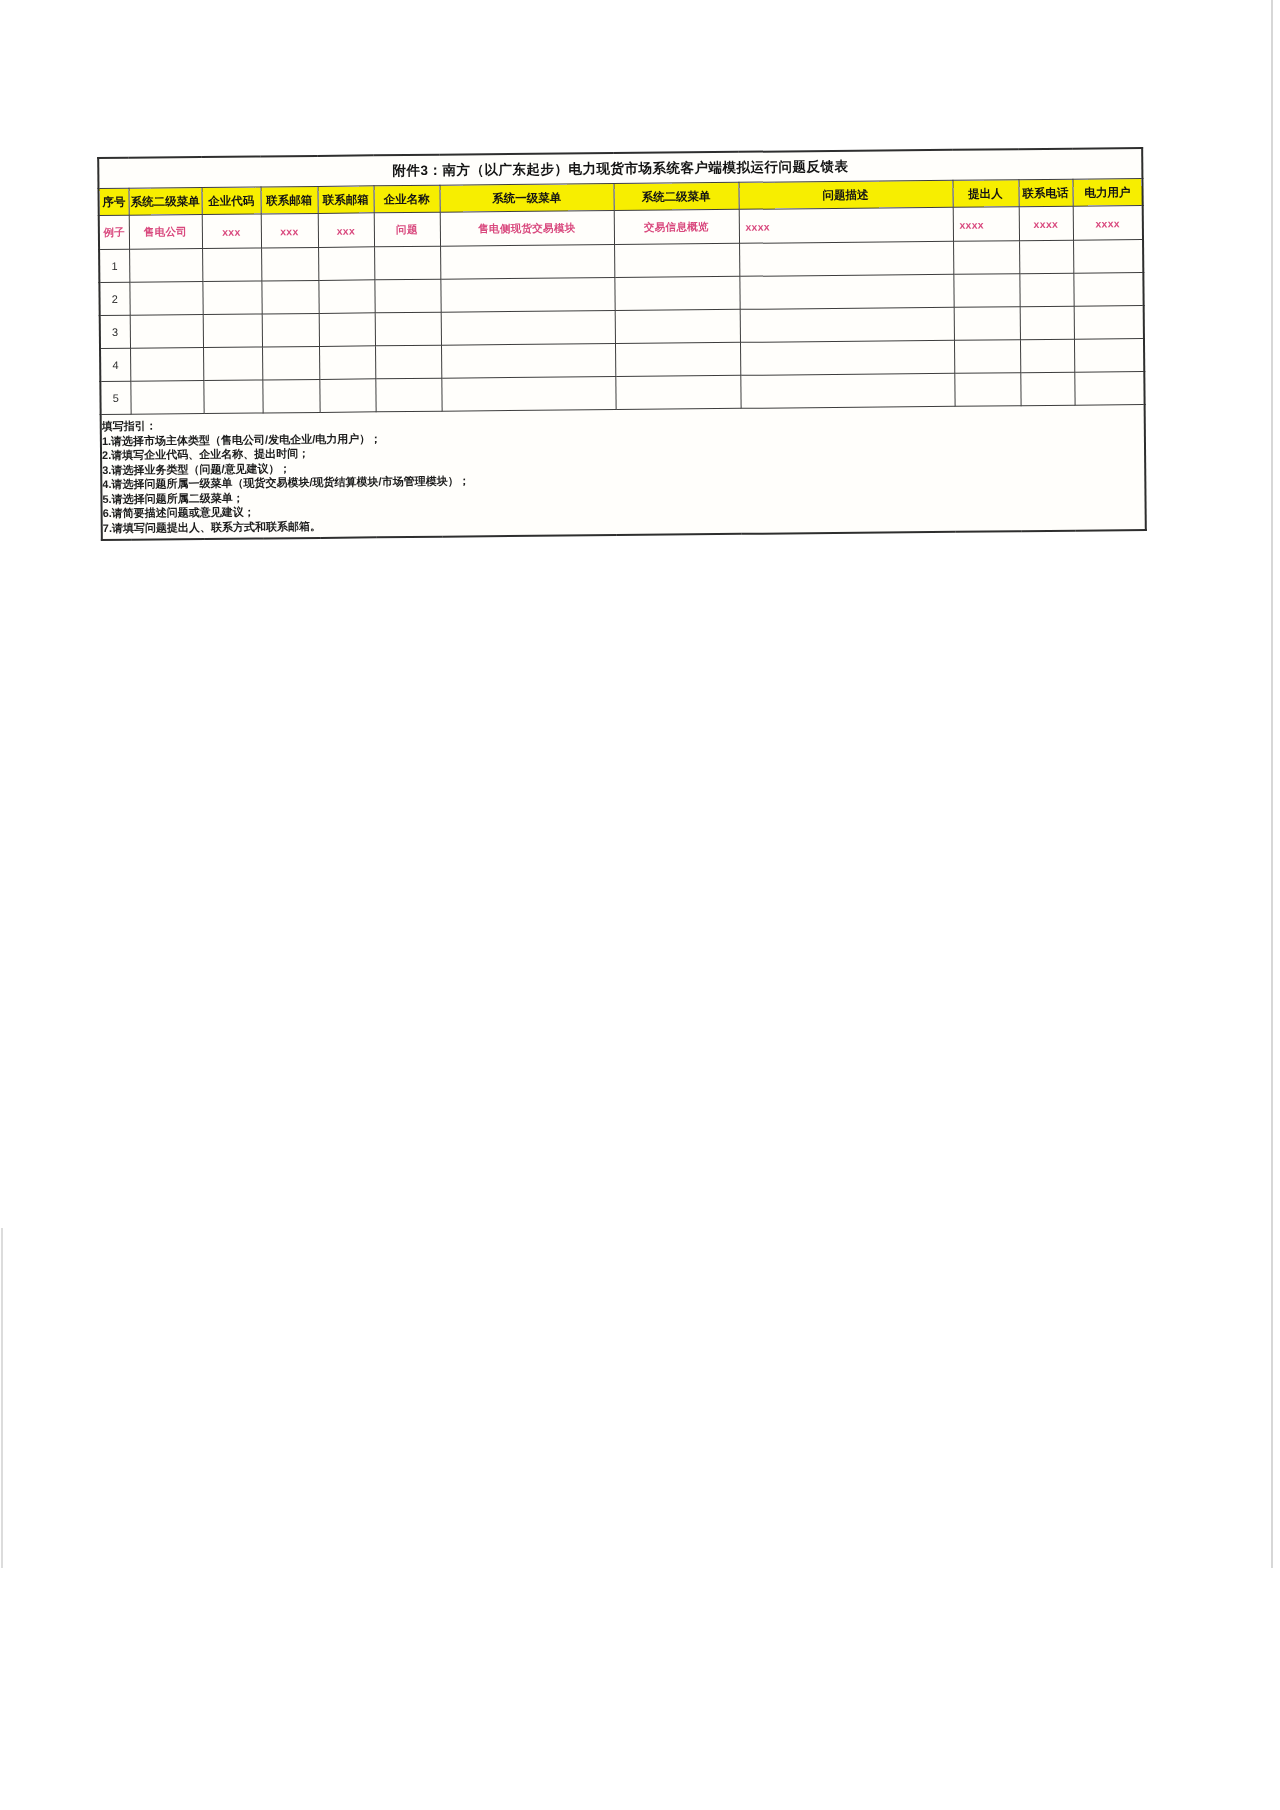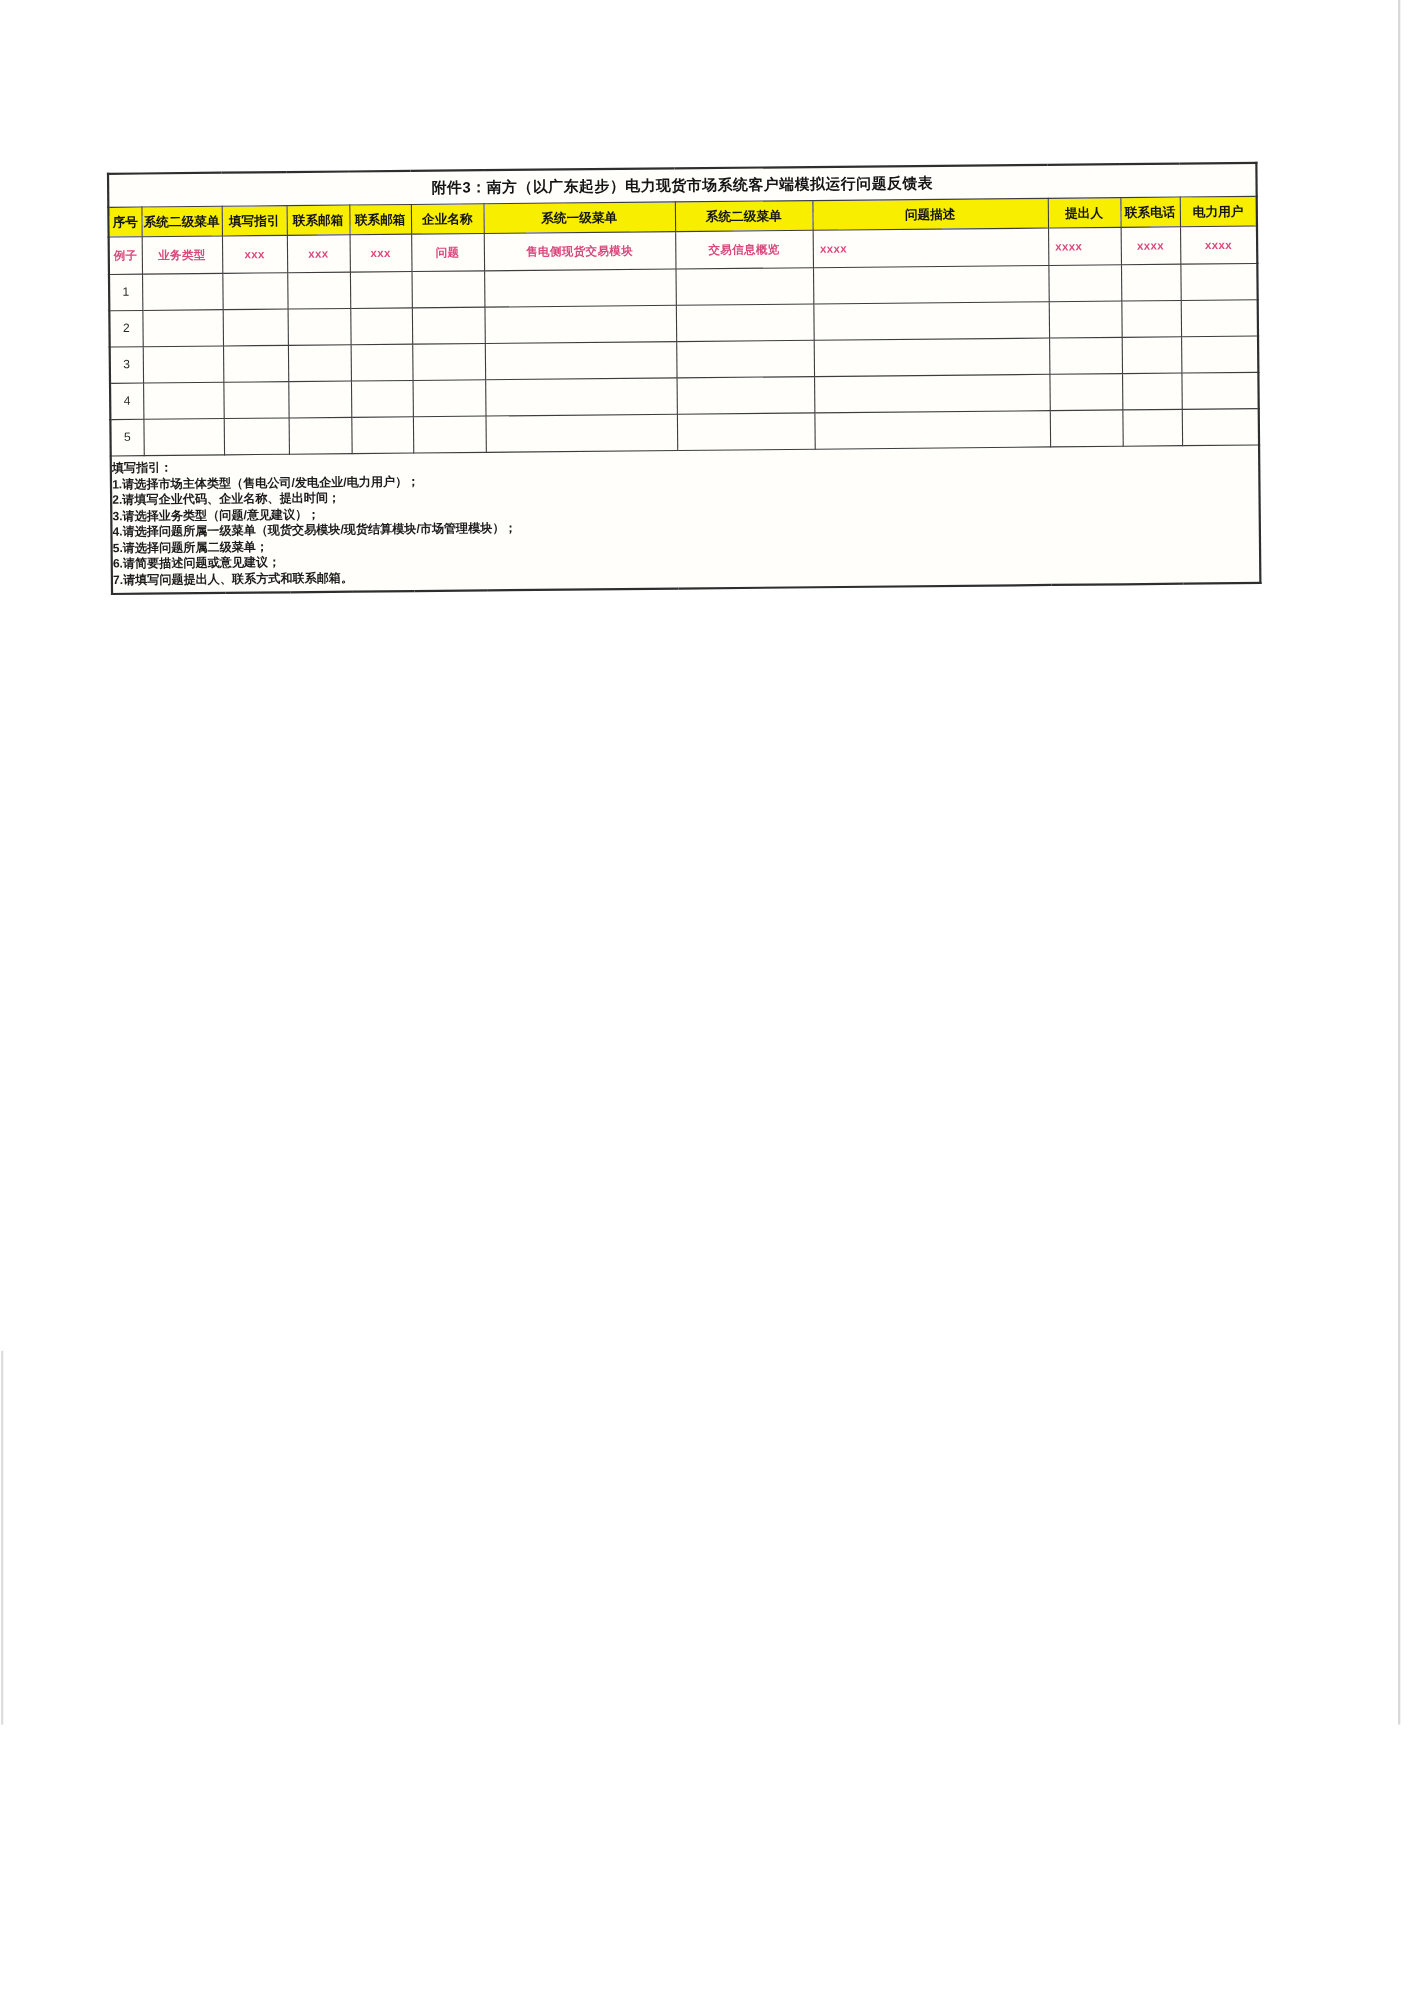"填写指引" th.hc { text: 填写指引 -> 企业代码 }
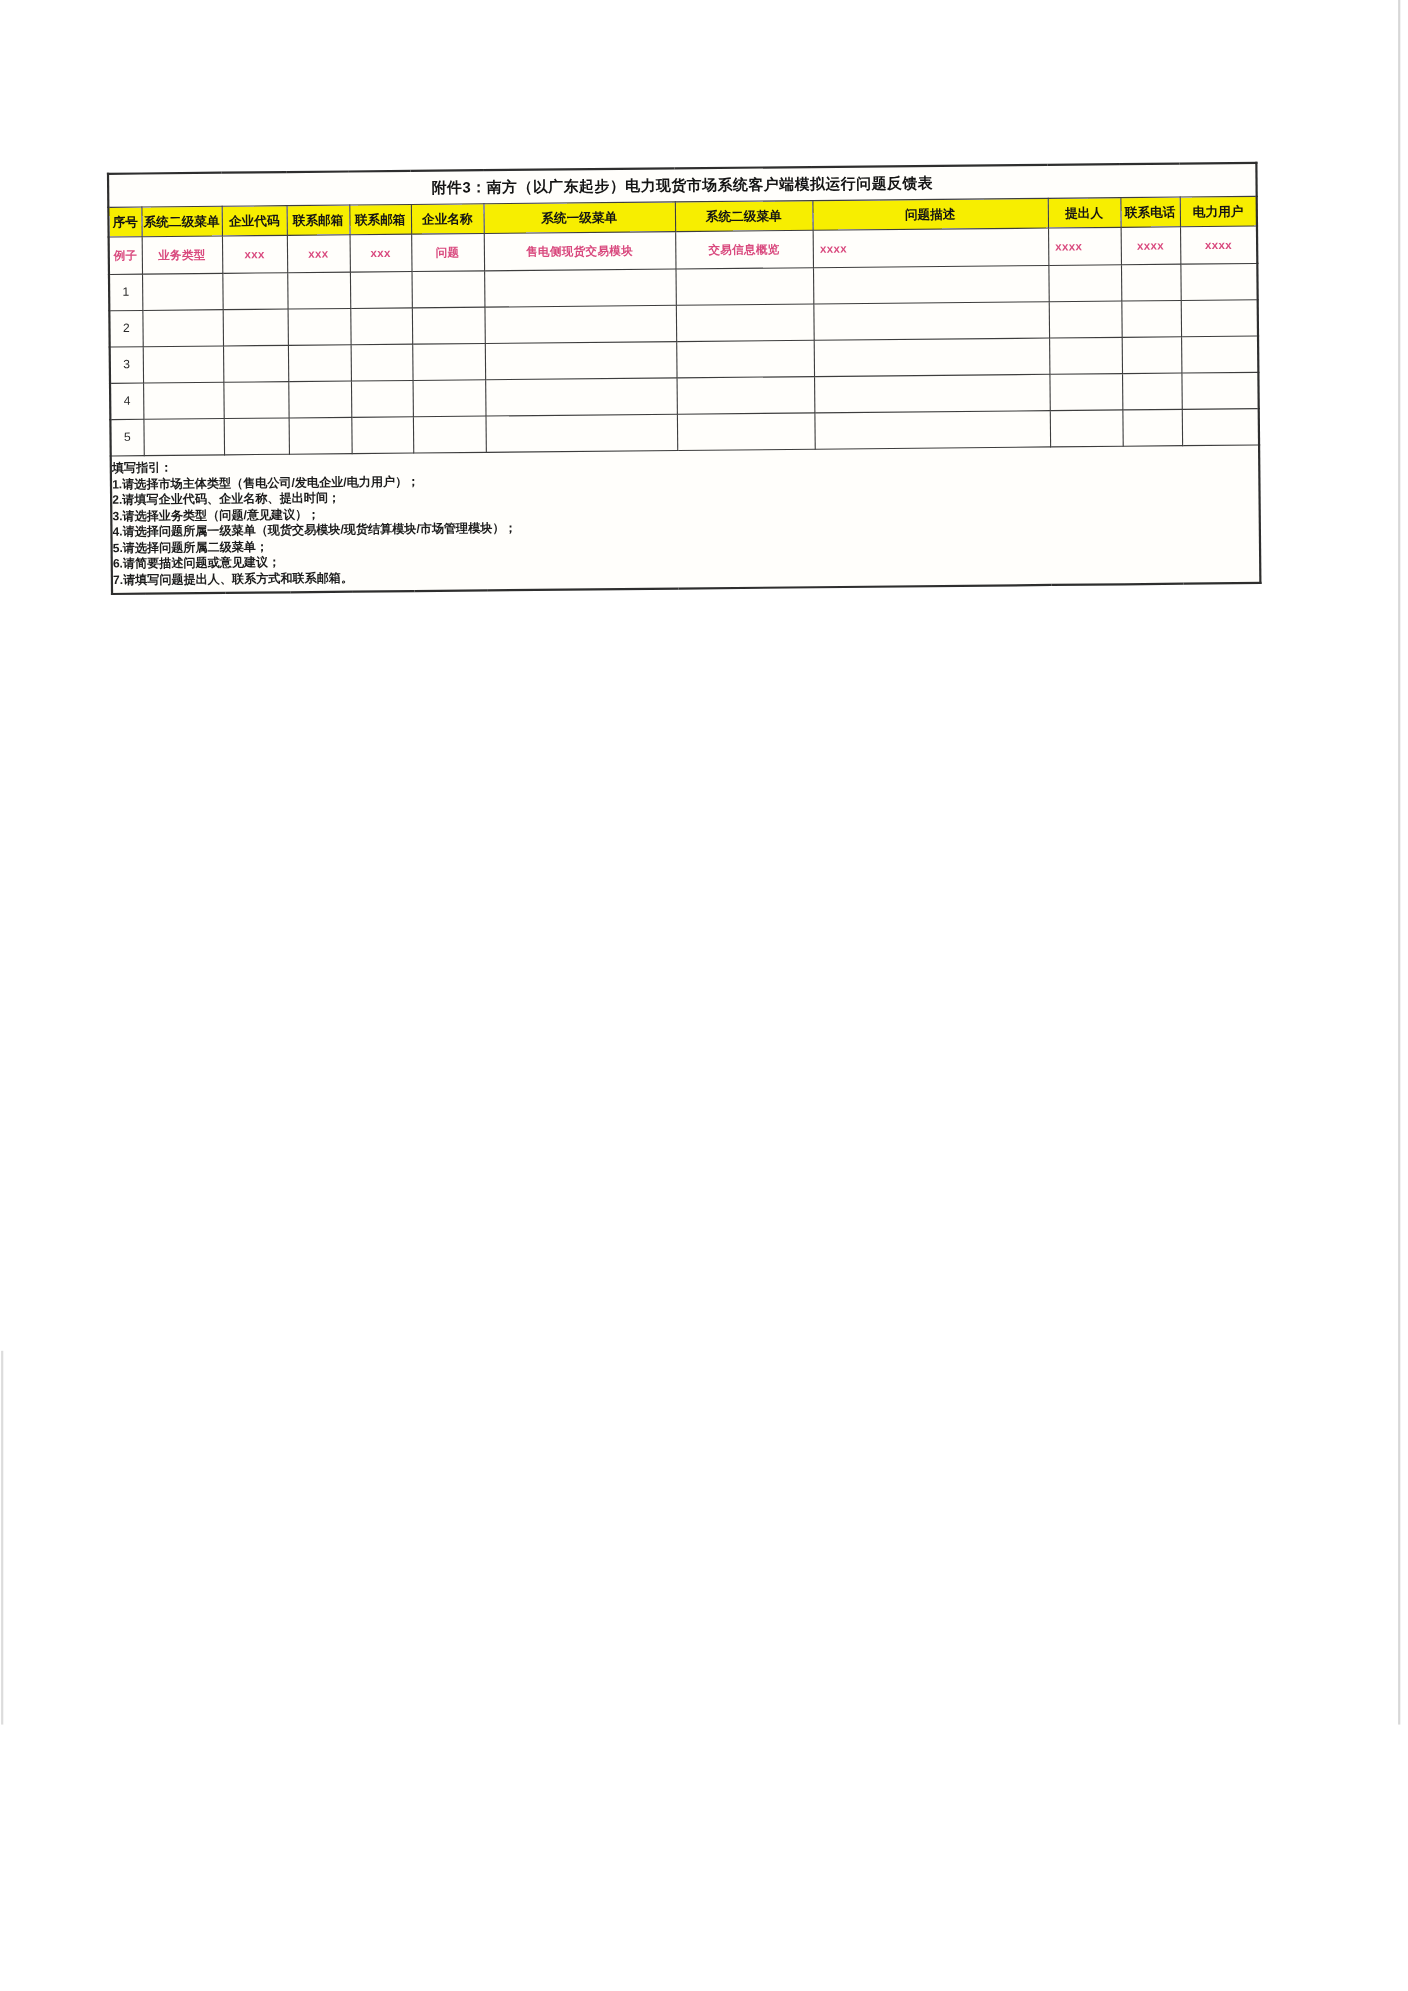"业务类型" td { text: 业务类型 -> 售电公司 }
